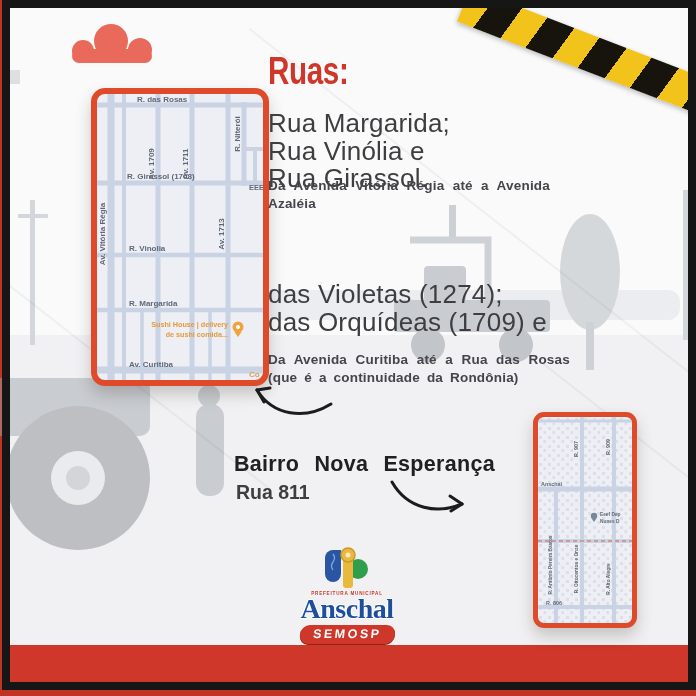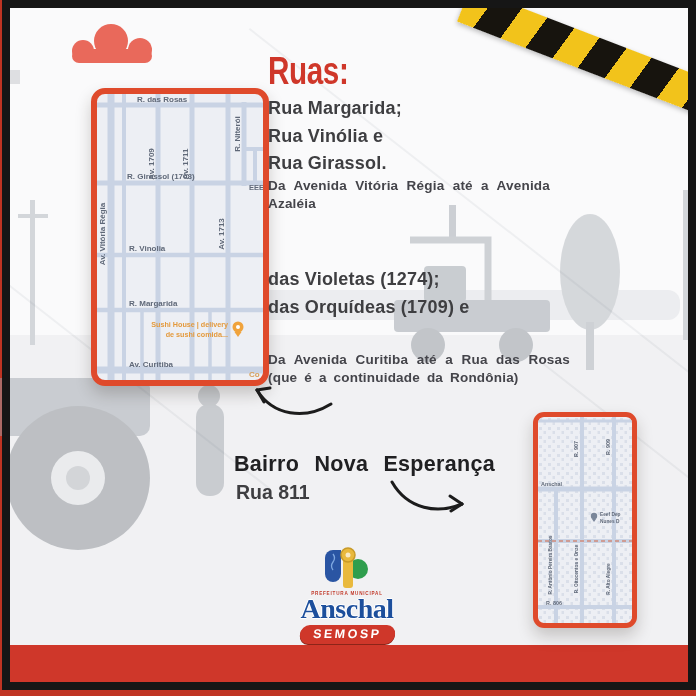"Rua Margarida;" .list { font-size: 18px -> 26px; font-weight: 700 -> 400; margin-top: none -> 15px }
